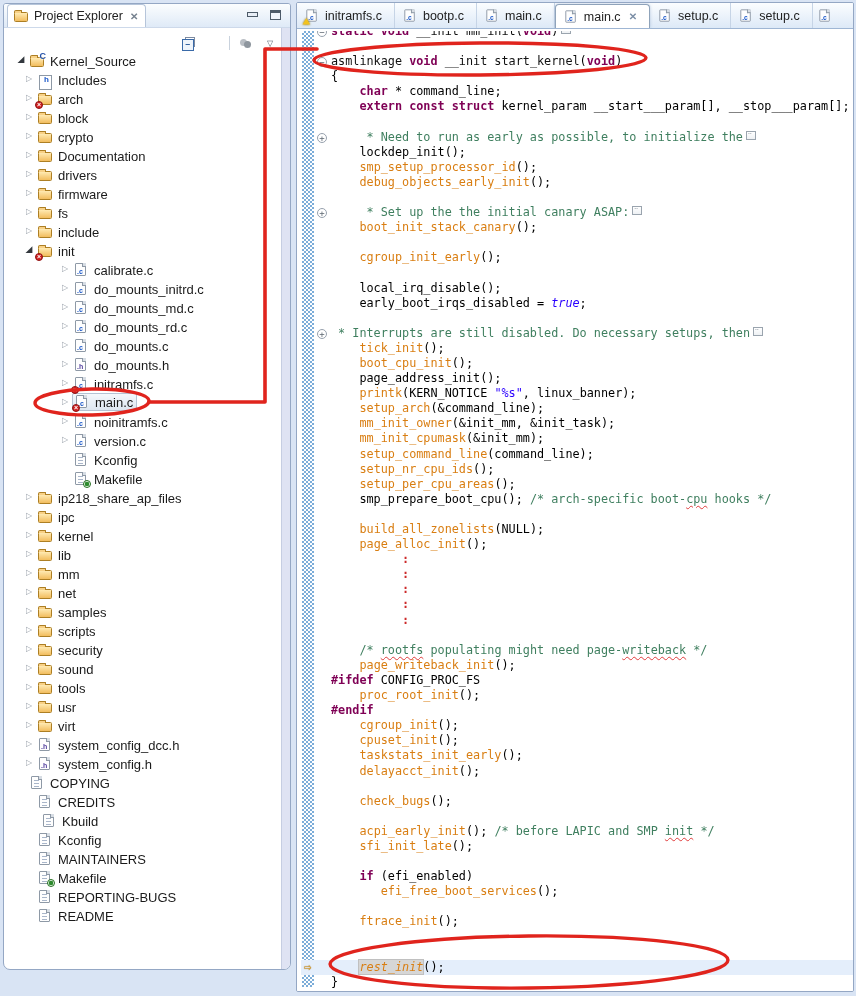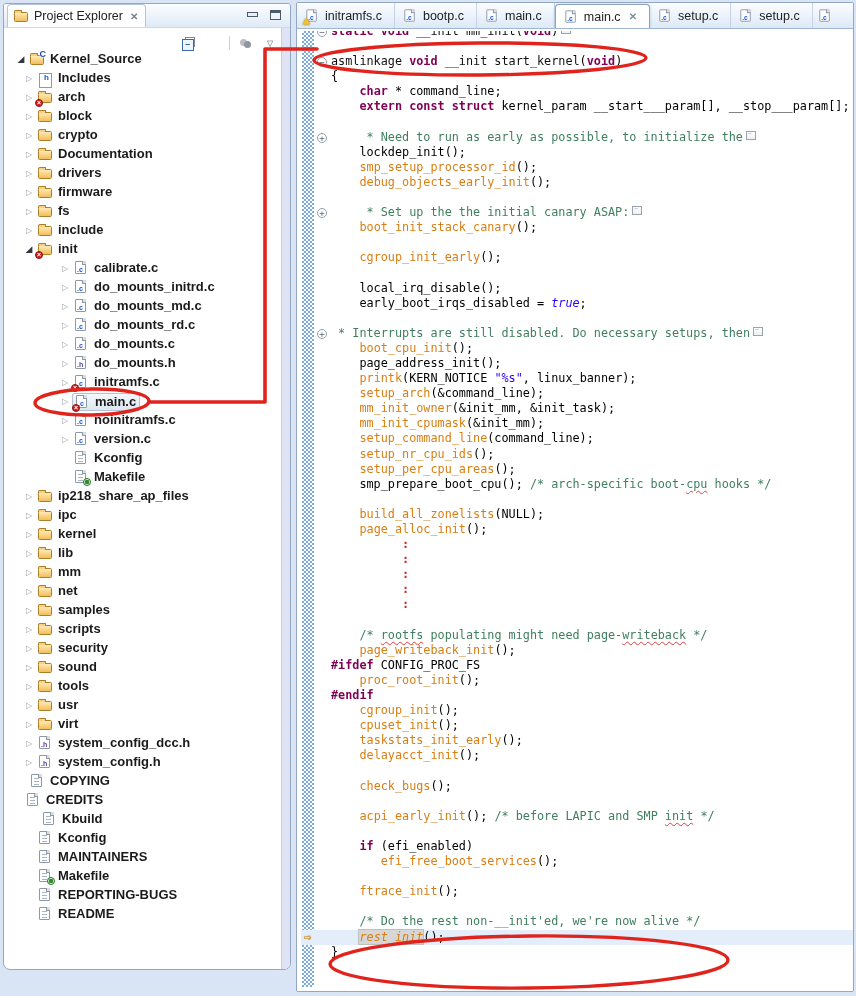"Kernel_Source" .selwrap { align-items: flex-start -> flex-end; font-weight: bold -> none }
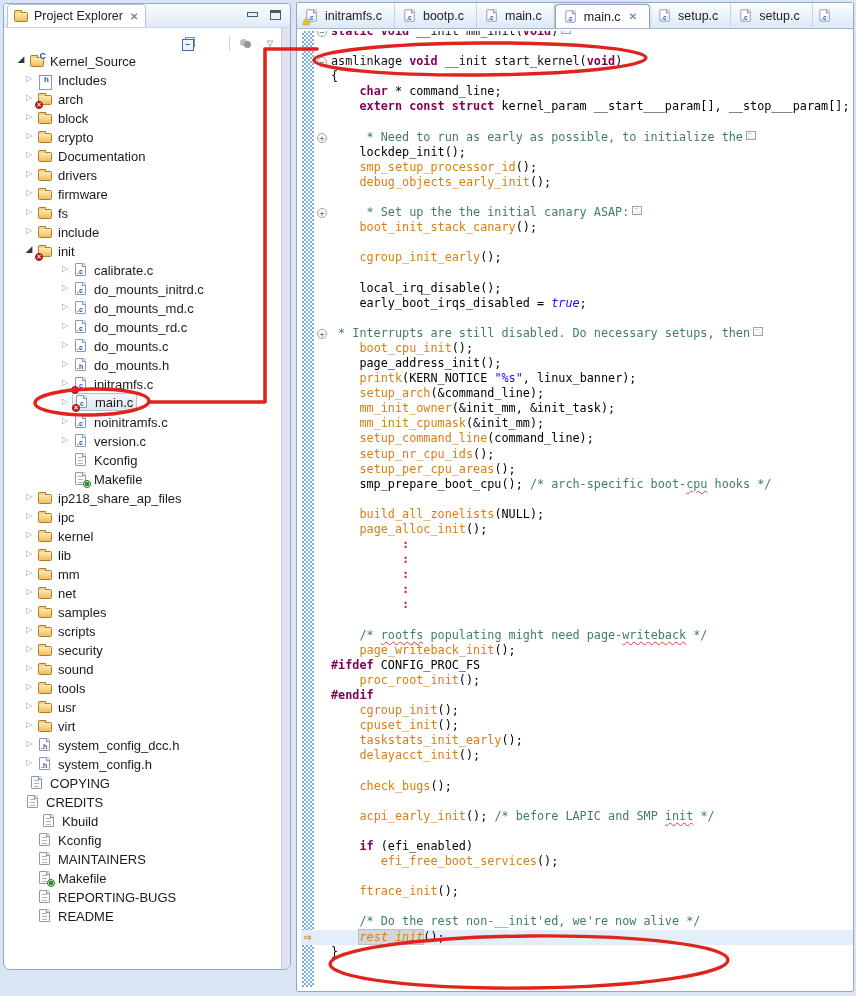"tick_init();" div.cl { html: none -> <div><span></span><span><span> </span><span>tick_init</span><span>();</span></span></div> }
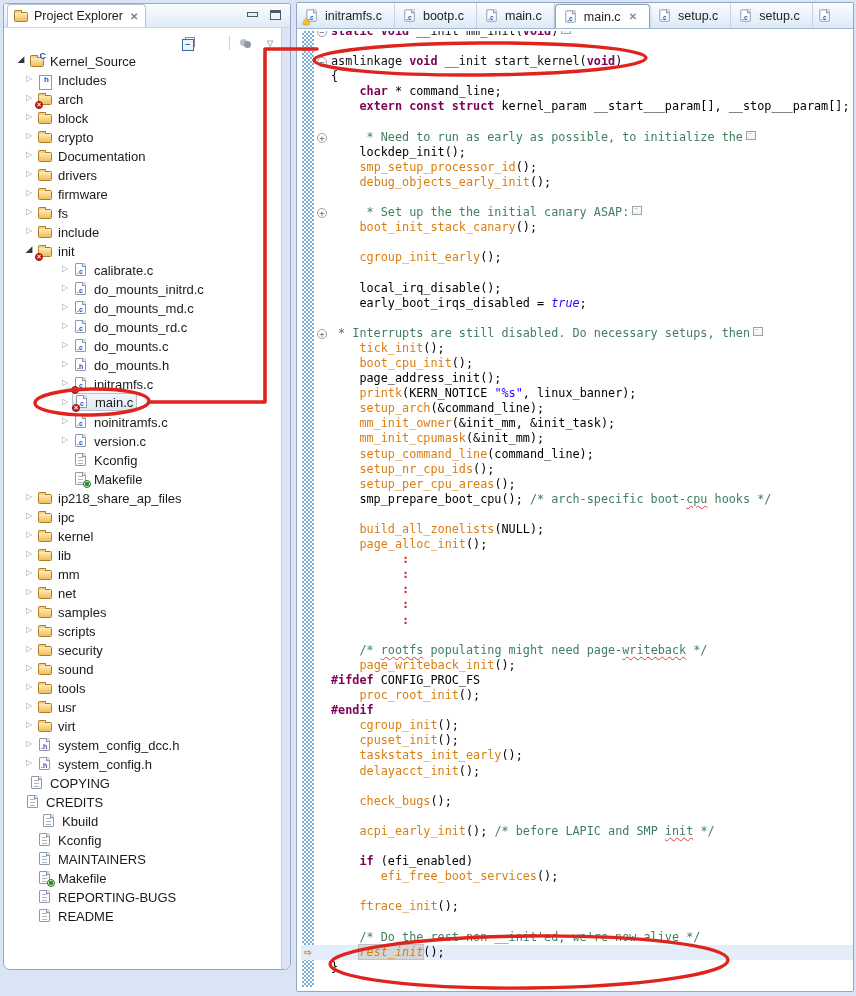"CREDITS" div.trow { padding-left: 6px -> 18px }
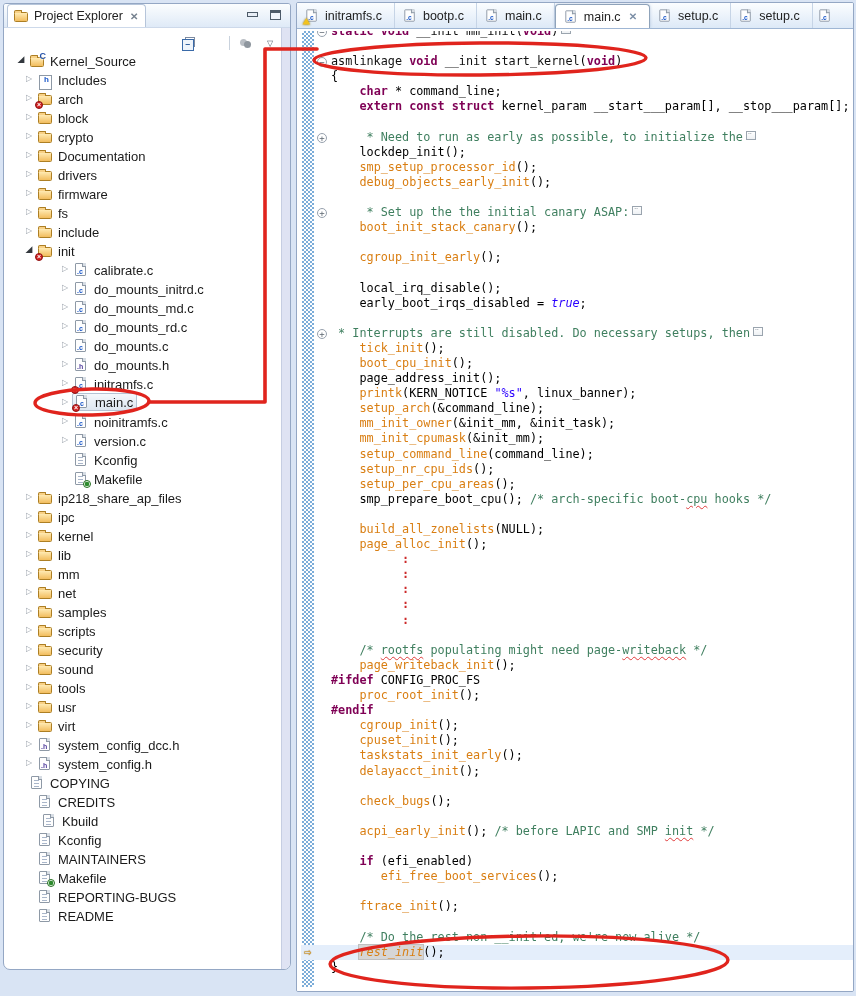"sfi_init_late();" div.cl { html: none -> <div><span></span><span><span> </span><span>sfi_init_late</span><span>();</span></span></div> }
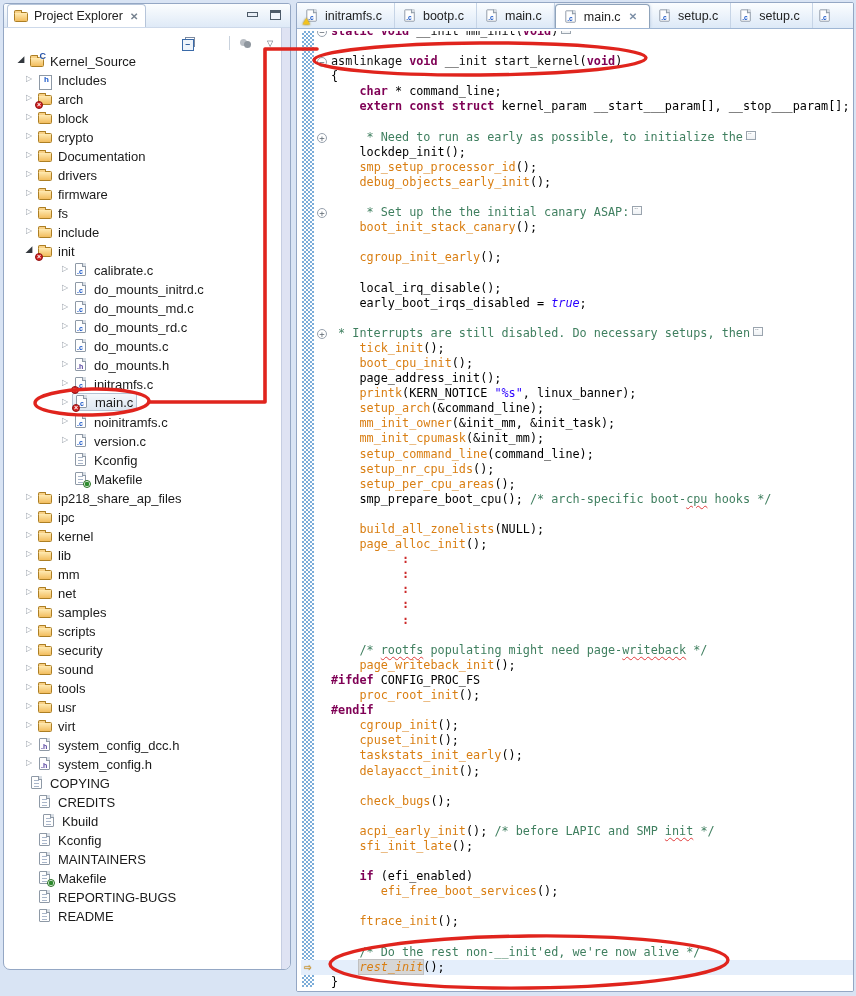"/* Do the rest non-__init'ed," span.sg-c { html: <span>/* Do the rest non-__init'ed, we're now alive */</span> -> none }
